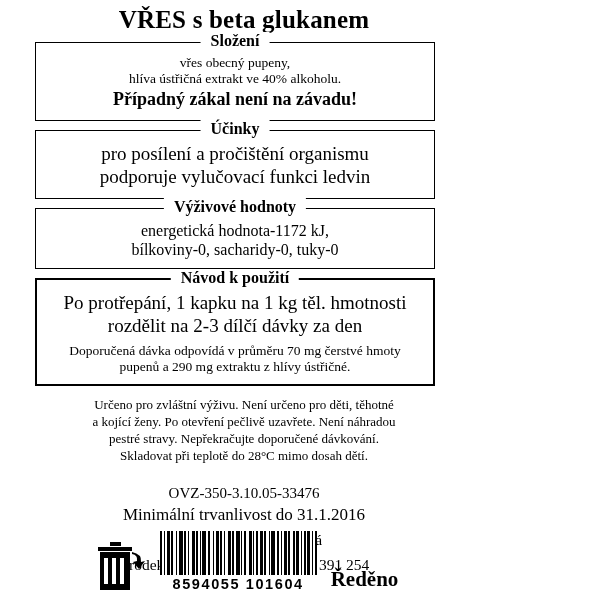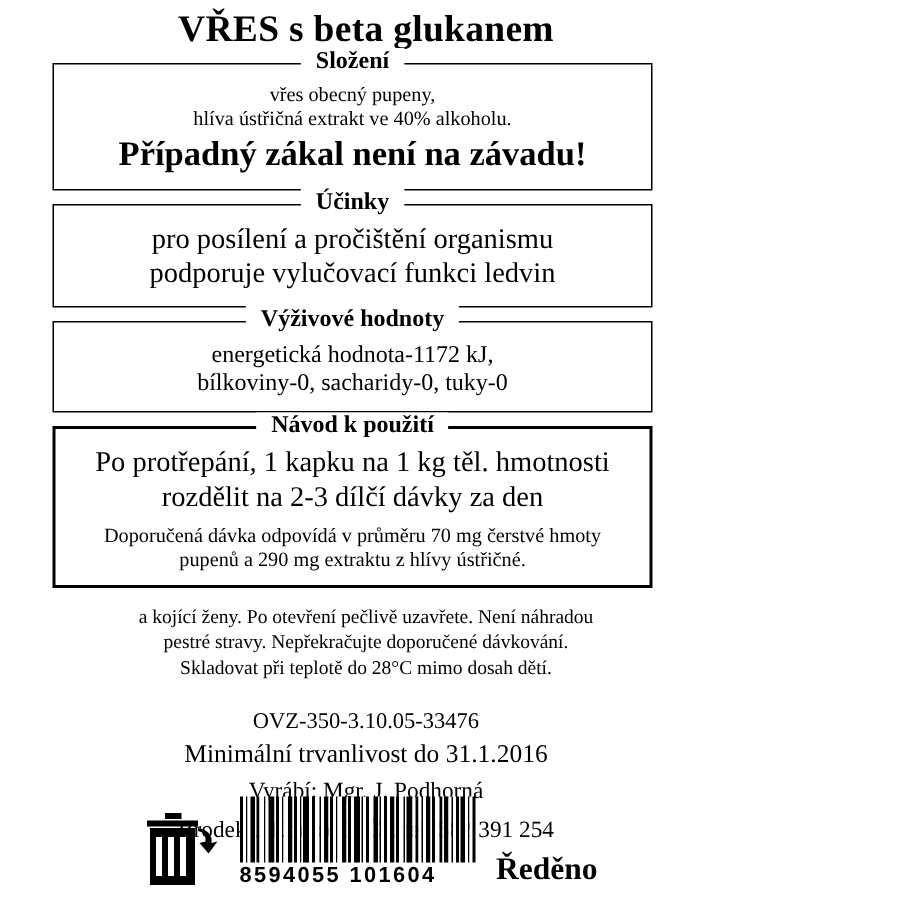"Případný zákal není na závadu!" .lg { font-size: 23px -> 18px }
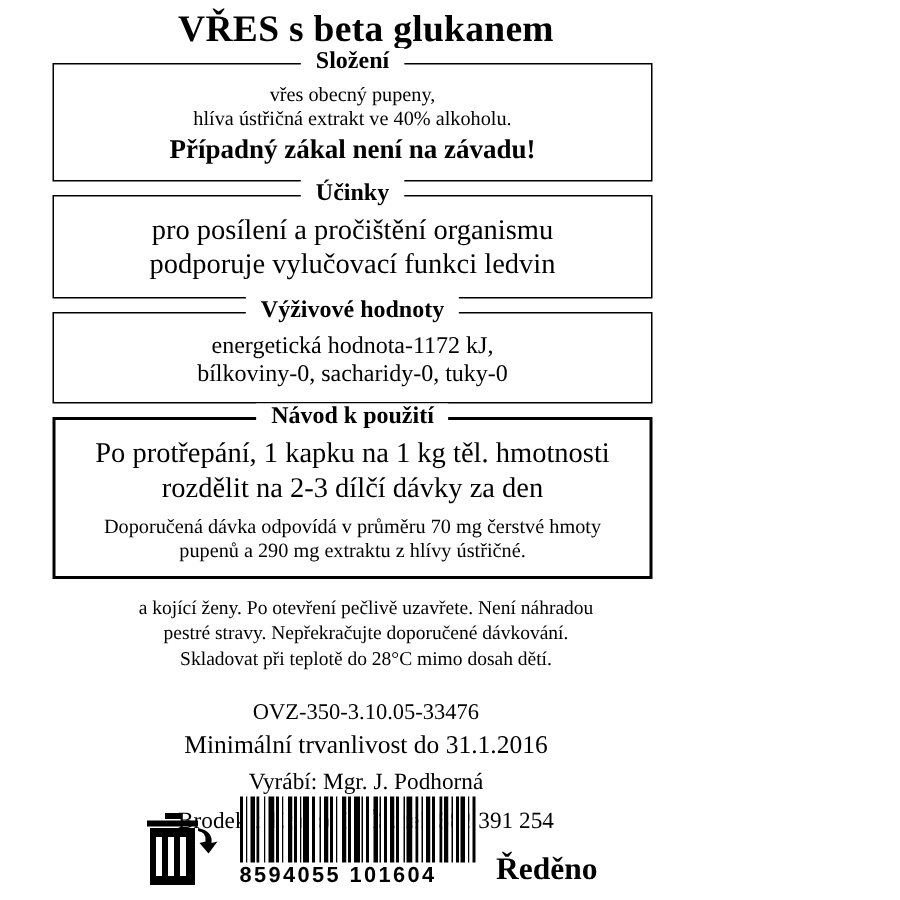"Určeno pro zvláštní výživu. Není" div.fine { html: none -> <div>Určeno pro zvláštní výživu. Není určeno pro děti, těhotné</div> }
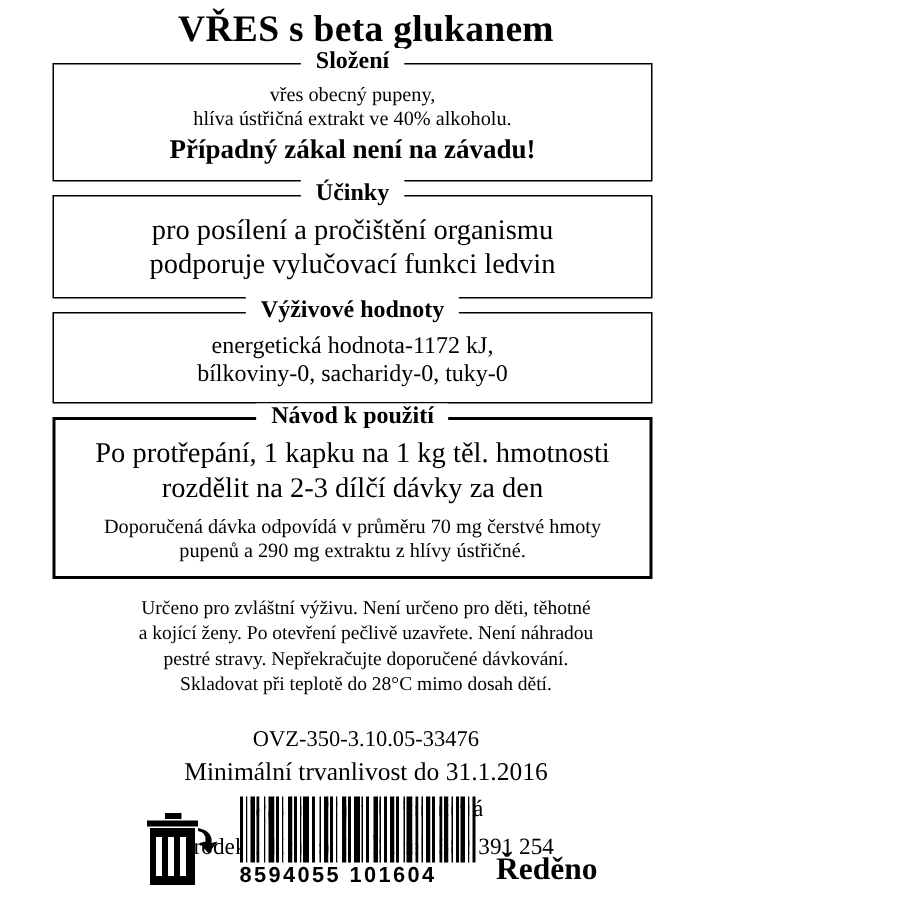"8594055 101604" .barcode-wrap { text-align: left -> center }
